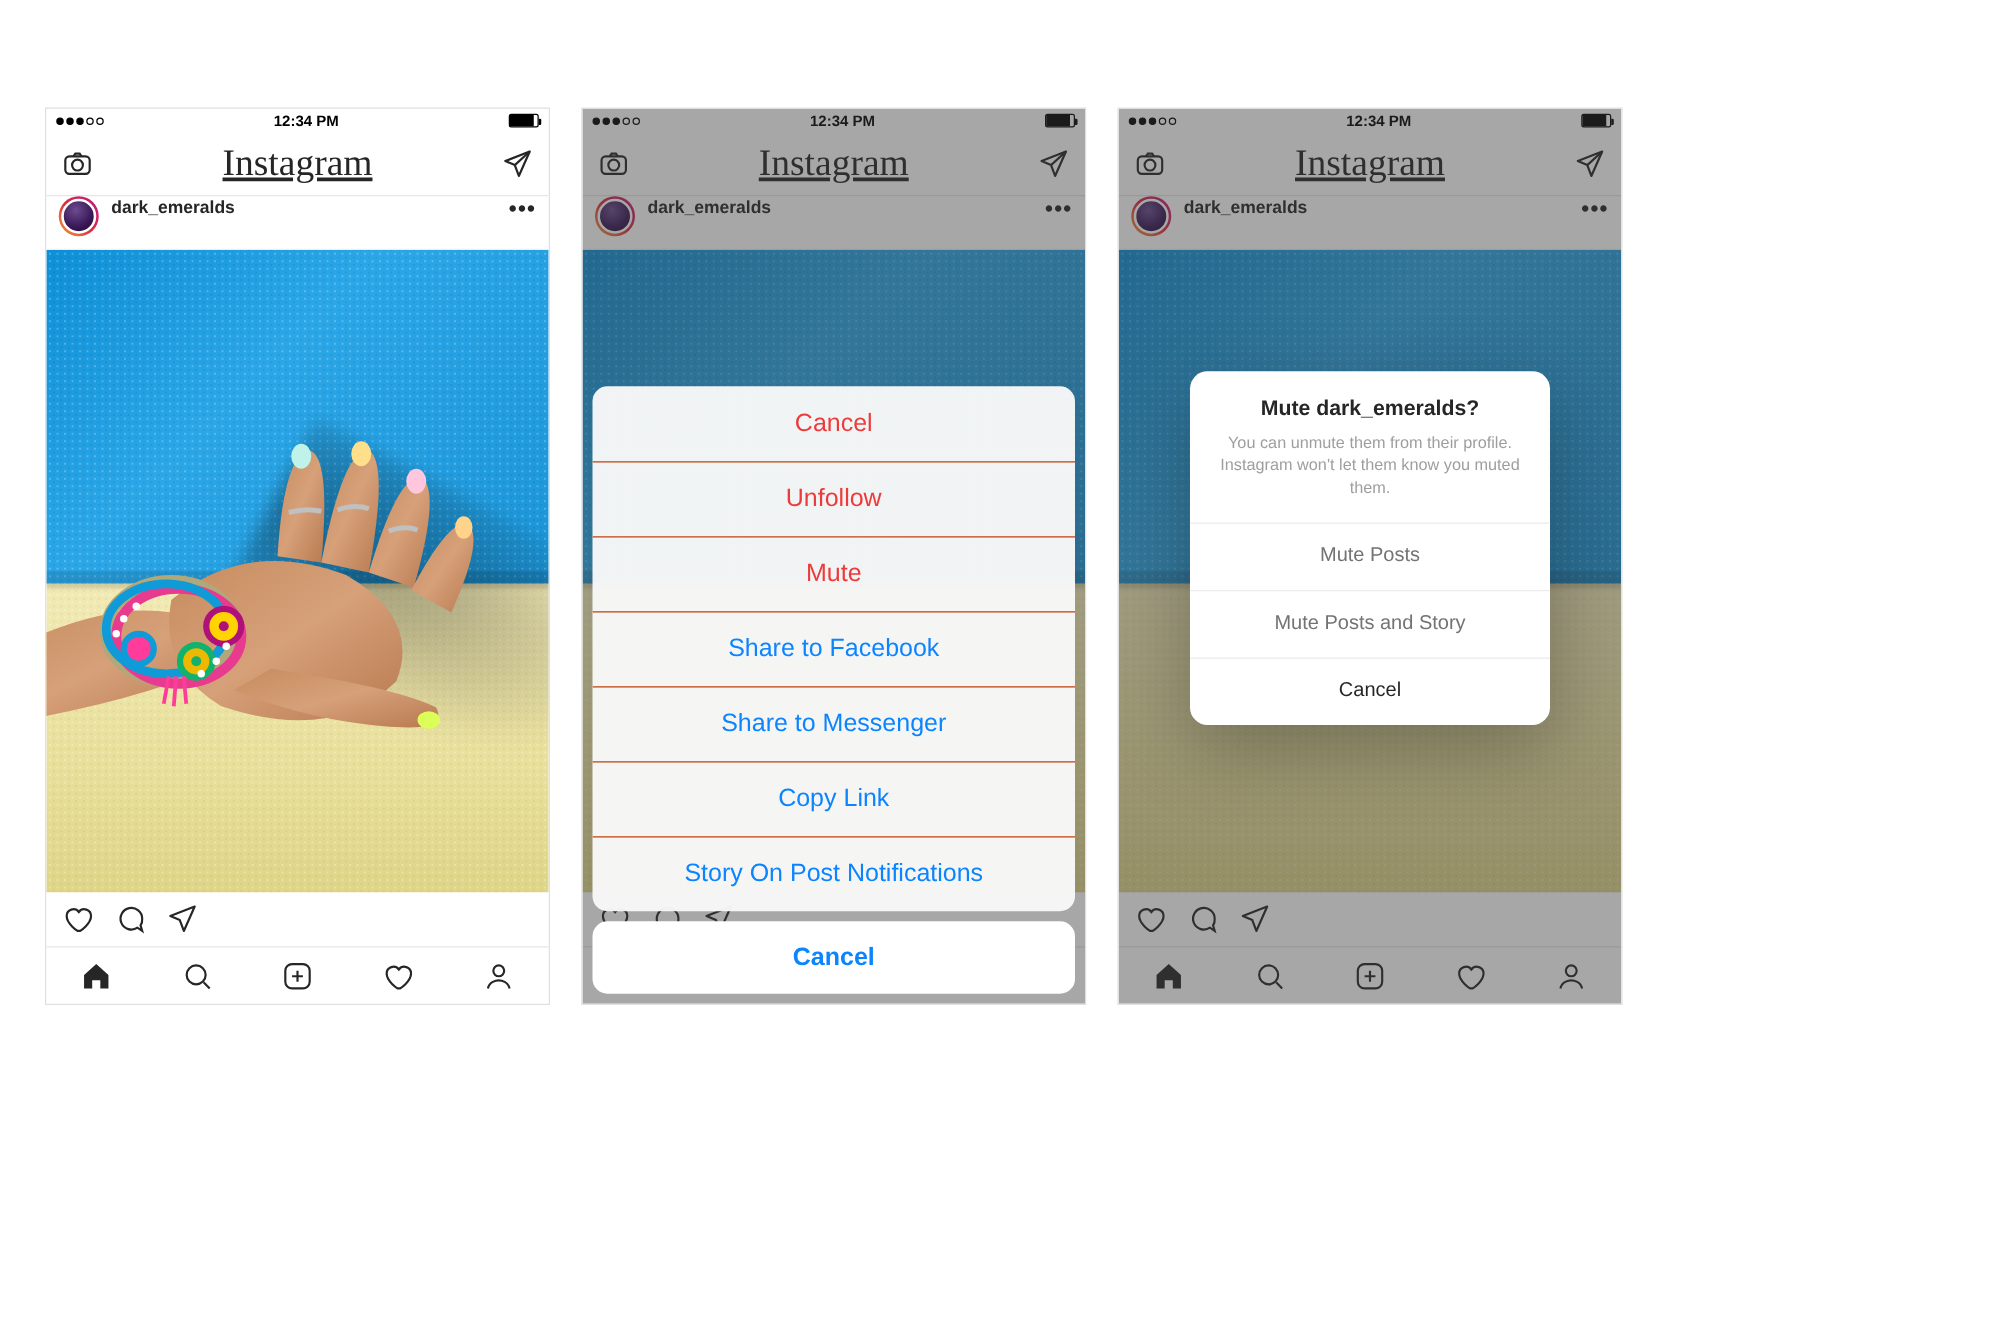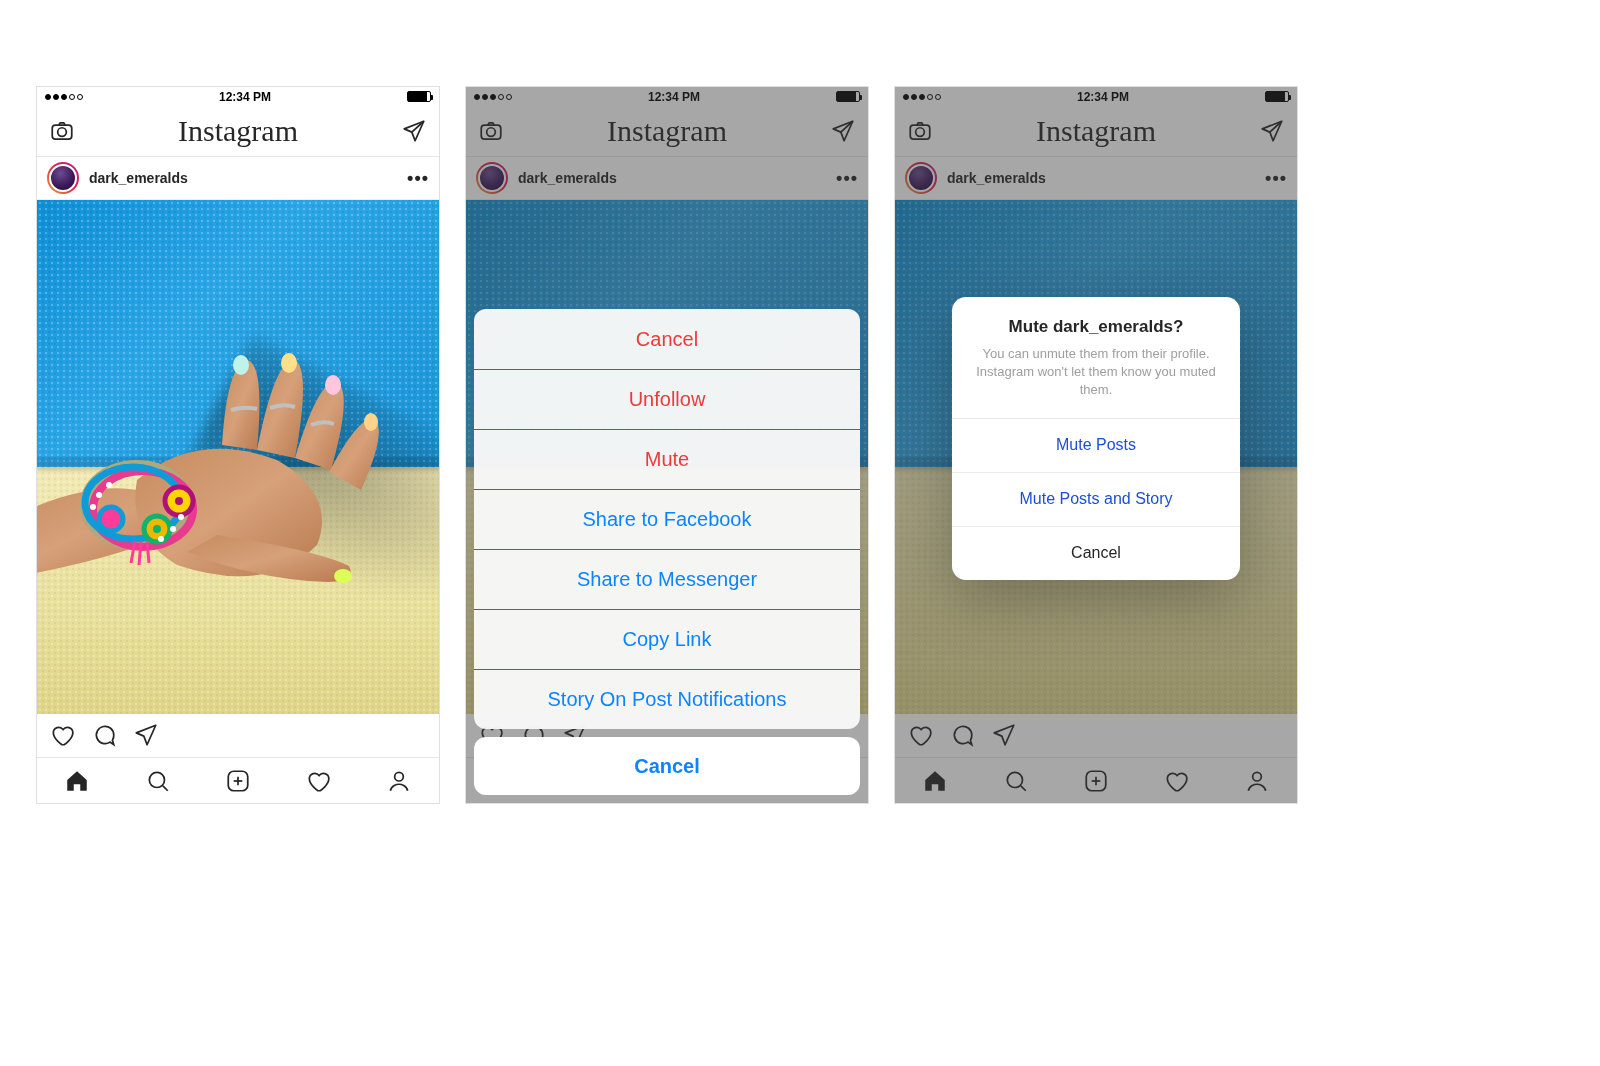"Instagram" .ig-logo { text-decoration: none -> underline }
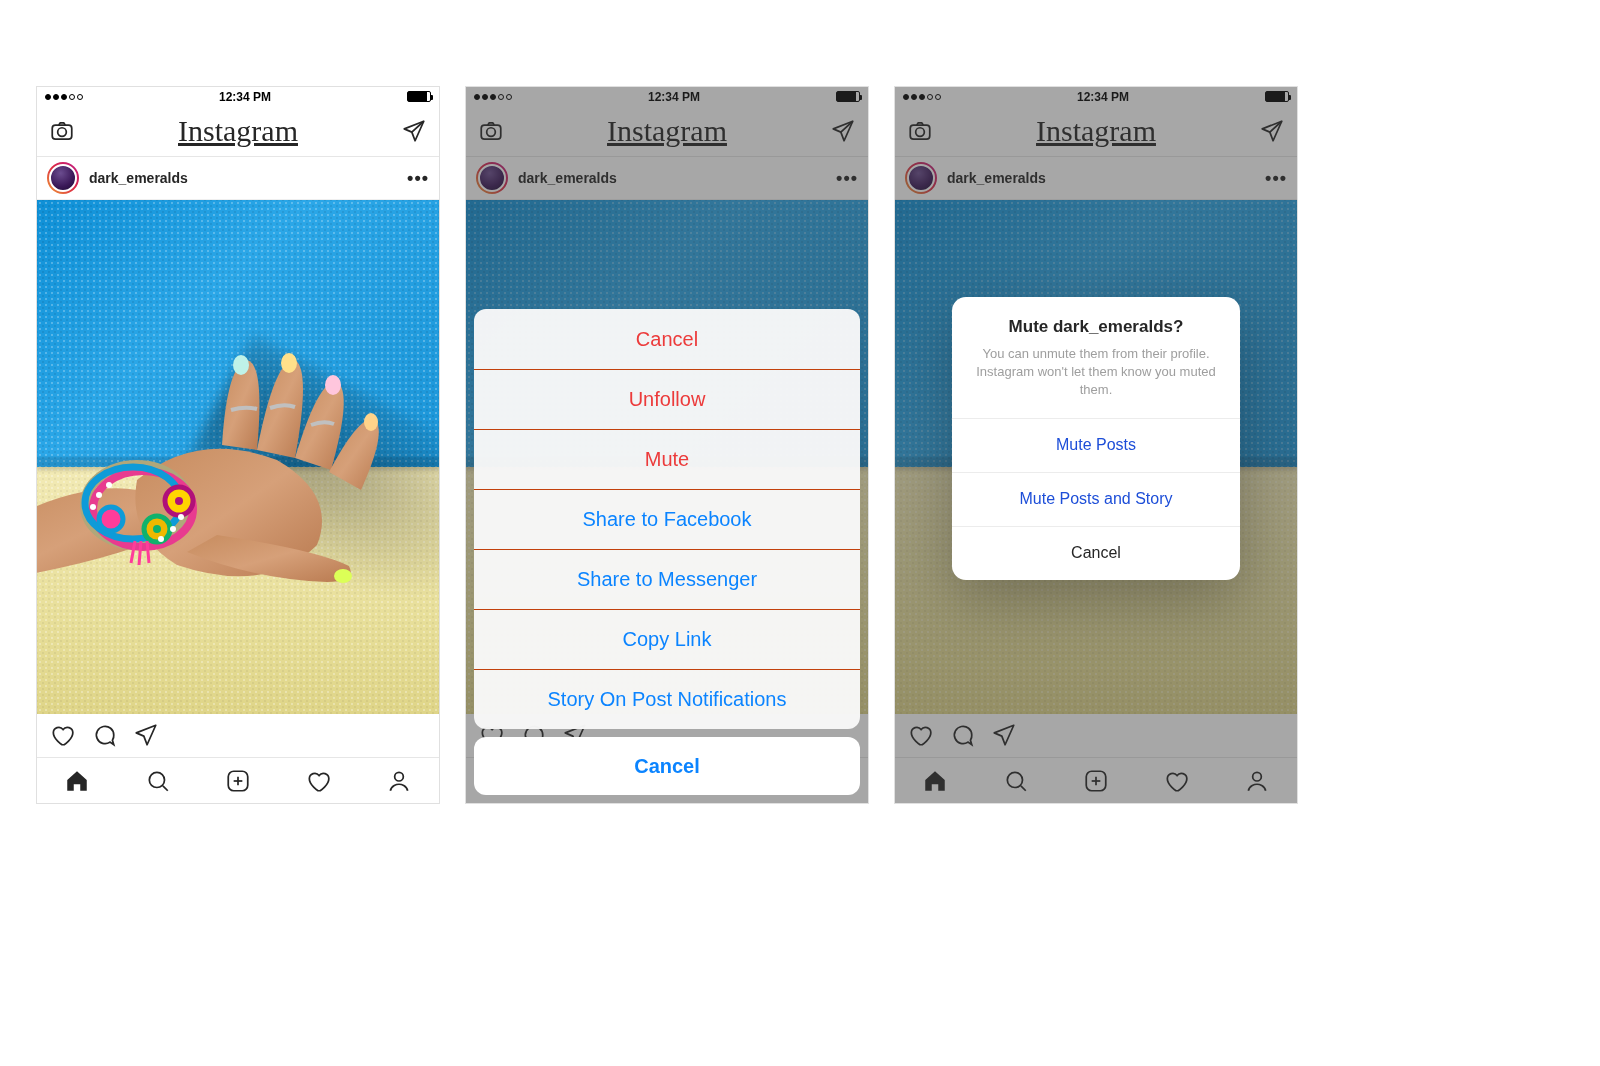"dark_emeralds" .post-header { align-items: center -> none }
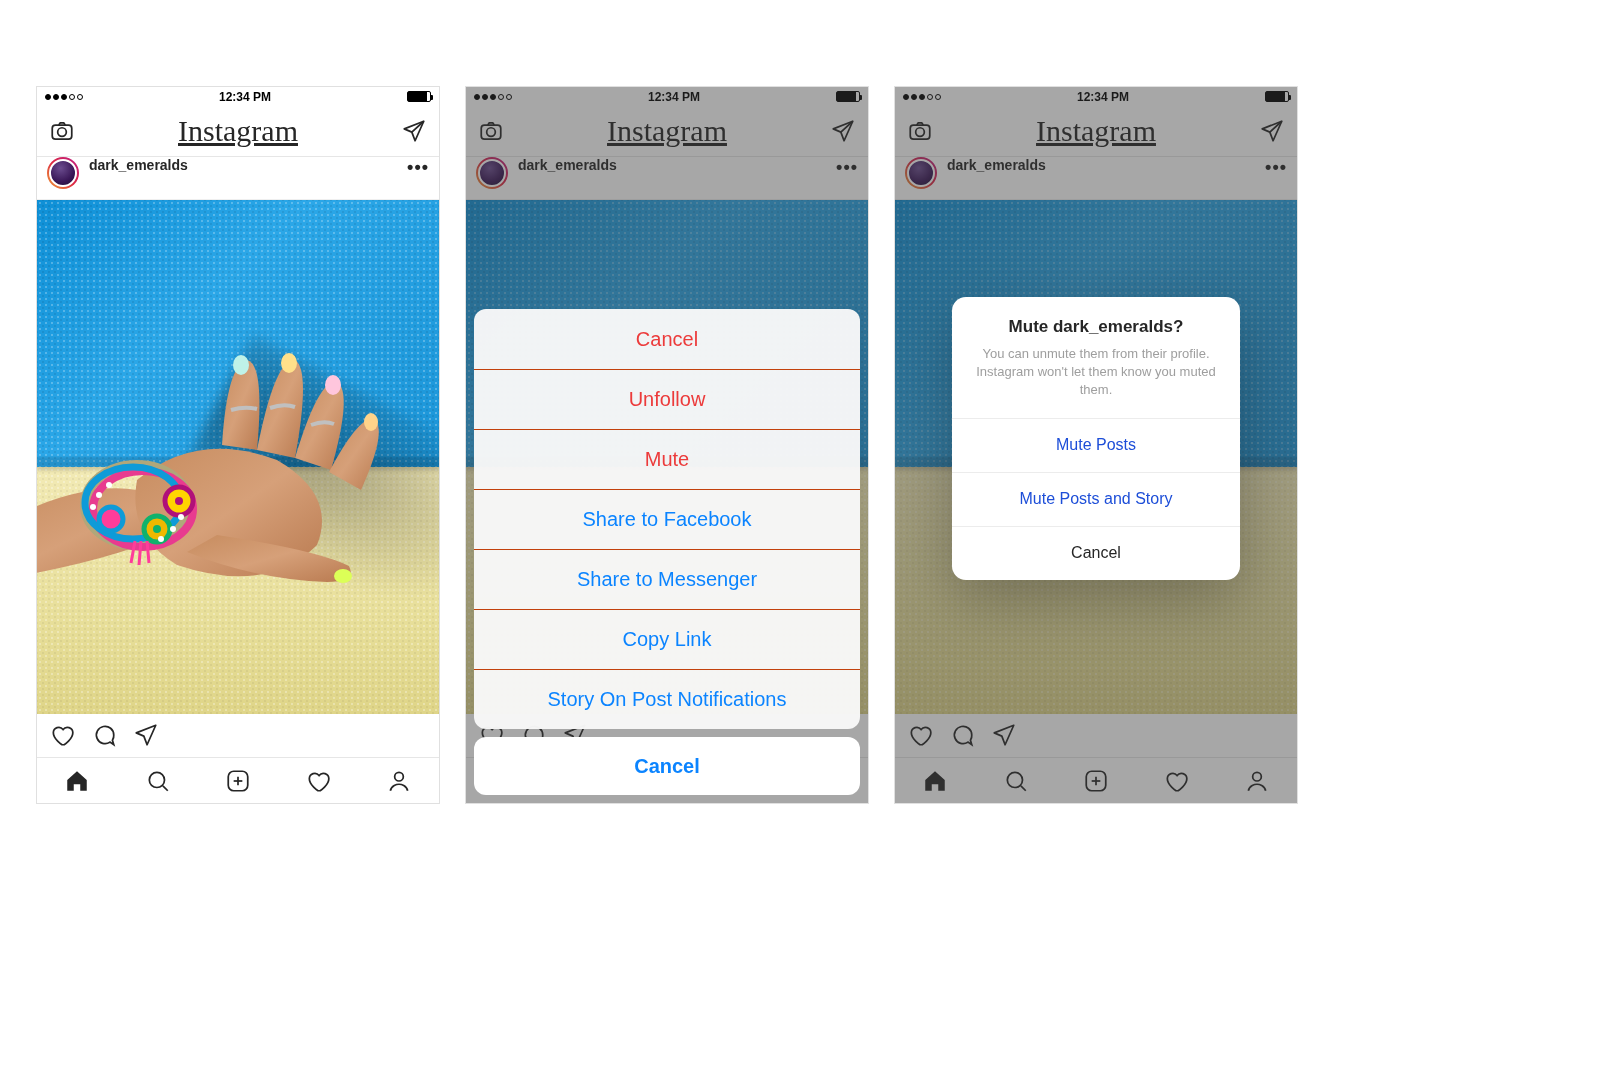"Mute Posts" .alert-red { color: #1d4ed8 -> #737373 }
